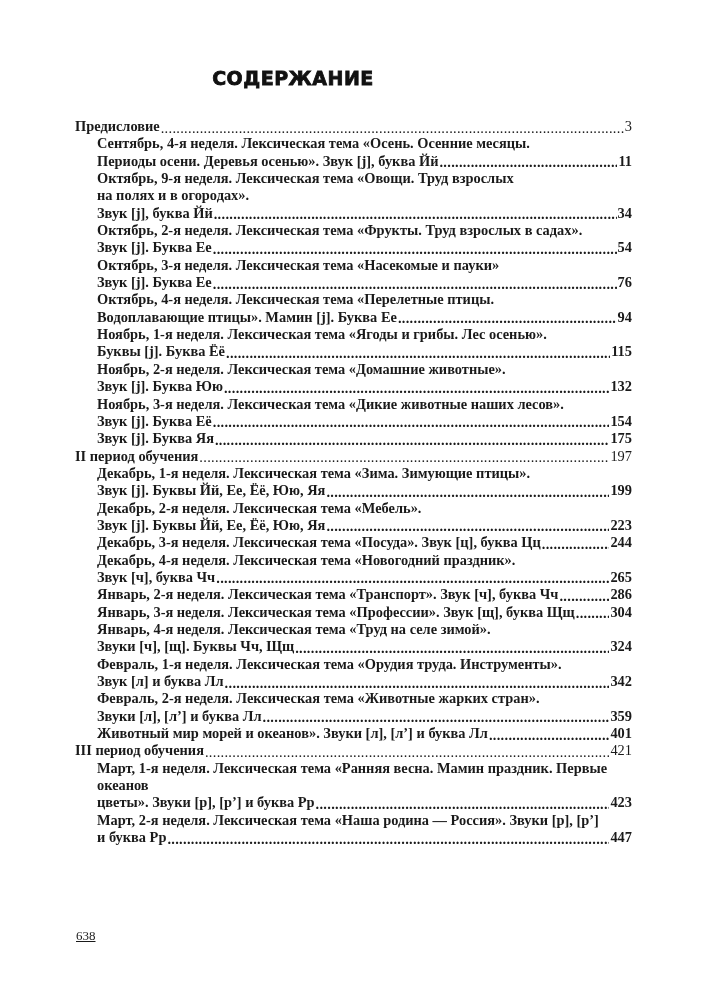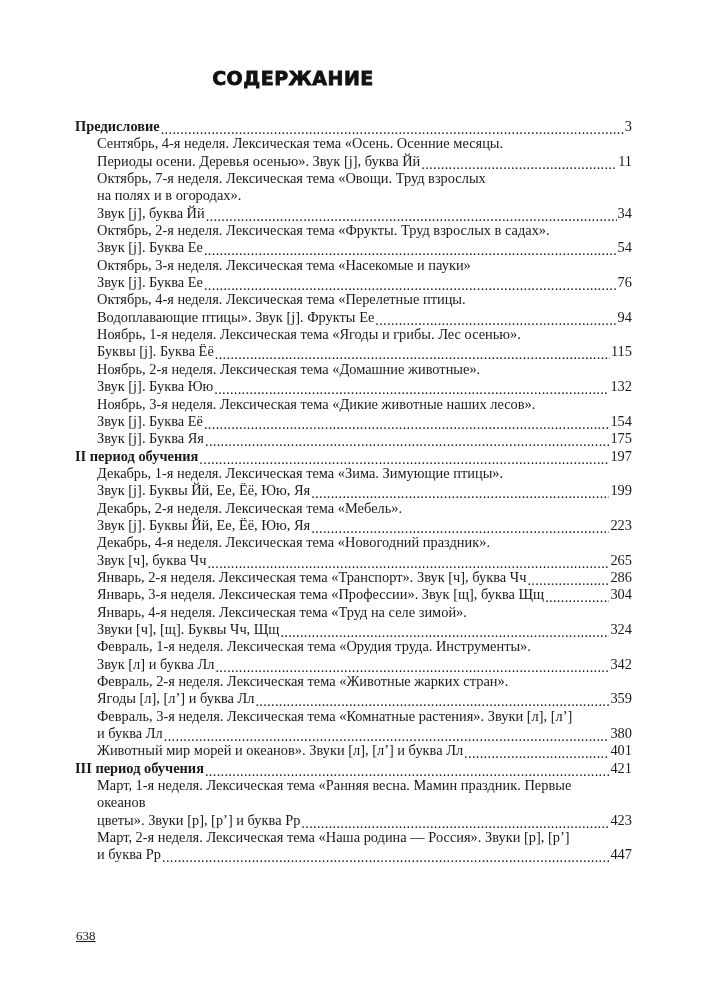"Предисловие" .line { align-items: flex-end -> center }
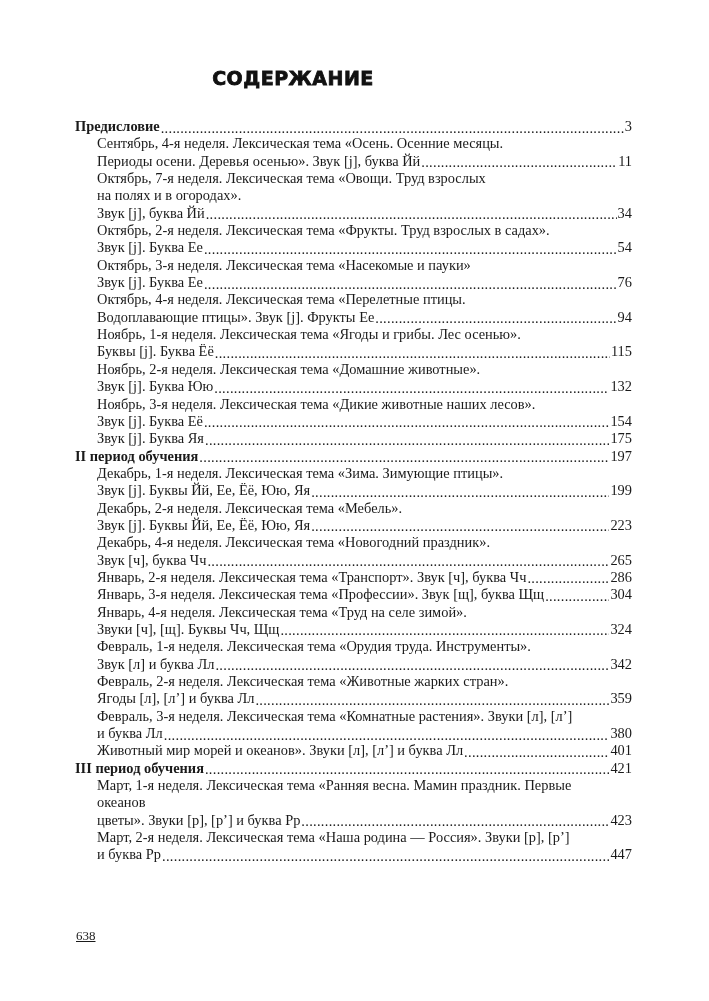"Сентябрь, 4-я неделя. Лексическая тема" .line.indent { font-weight: none -> bold }
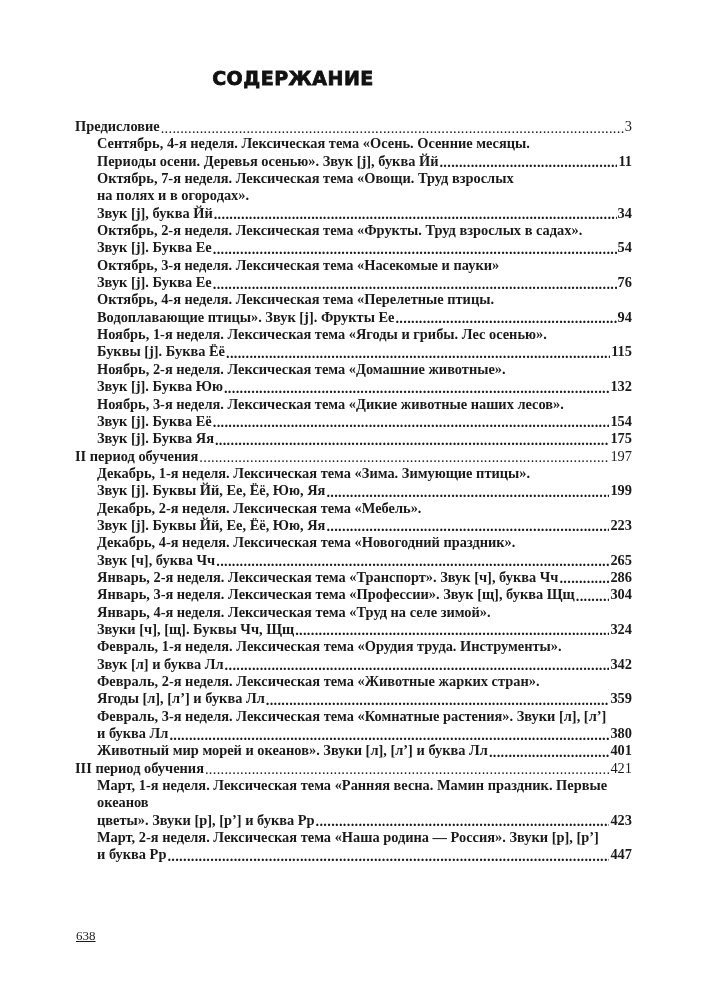"Октябрь, 7-я неделя. Лексическая тема" span.txt { text: 7-я -> 9-я }
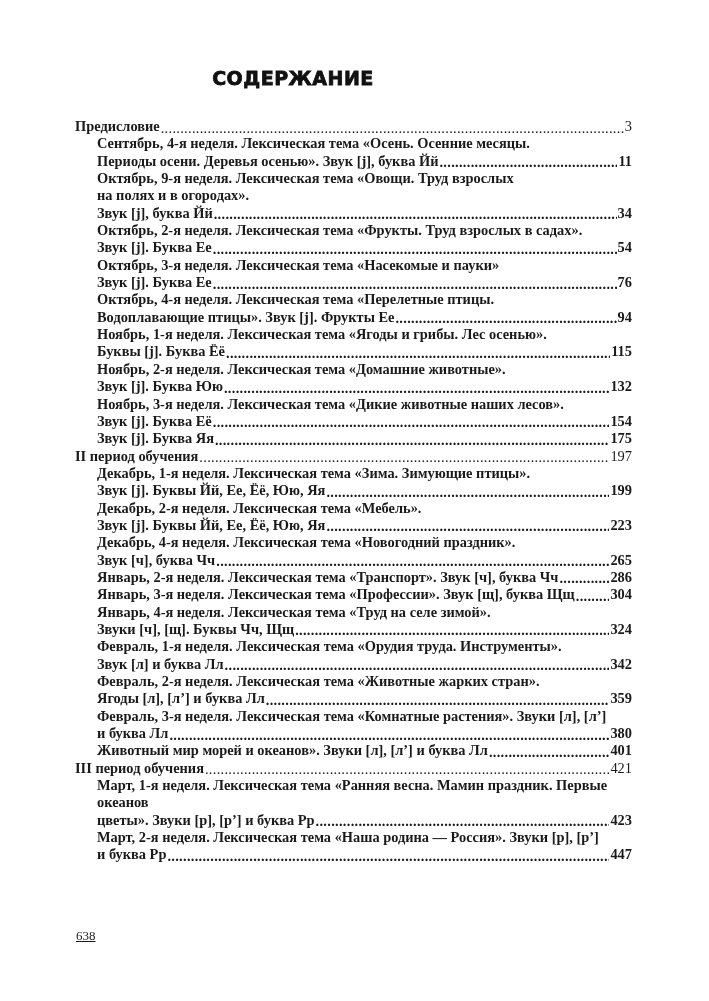"Водоплавающие птицы». Звук [j]. Фрукты" span.txt { text: Звук [j]. Фрукты -> Мамин [j]. Буква }
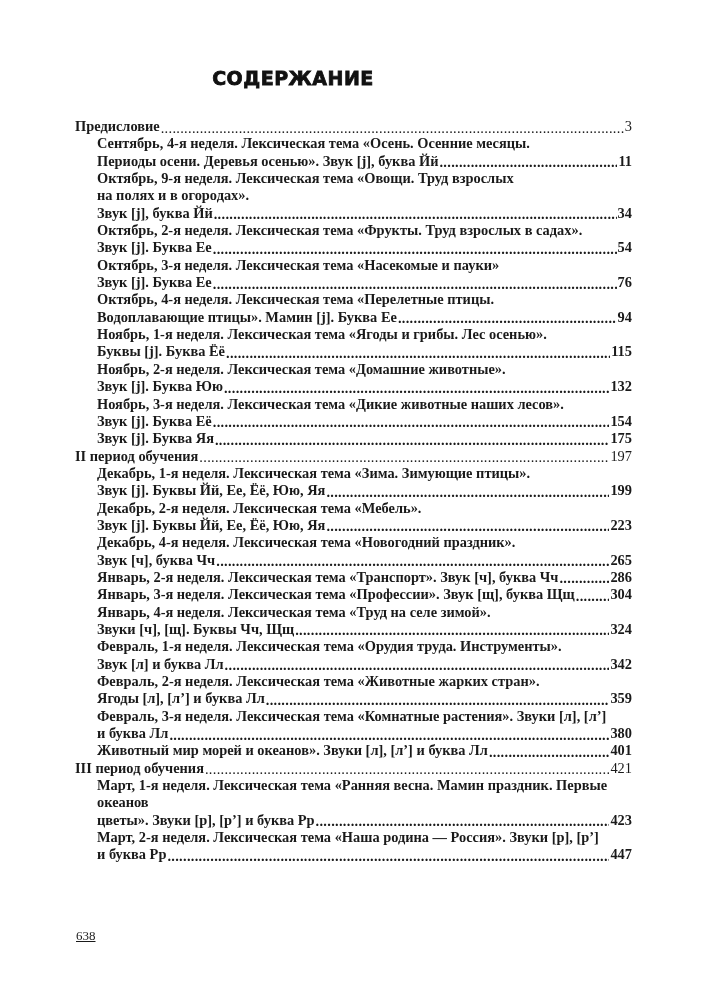"Декабрь, 3-я неделя. Лексическая тема" div { html: none -> <div> <div> <span>Декабрь, 3-я неделя. Лексическая тема «Посуда». Звук [ц], буква Цц</span> <span></span> <span>244</span> </div> </div> }
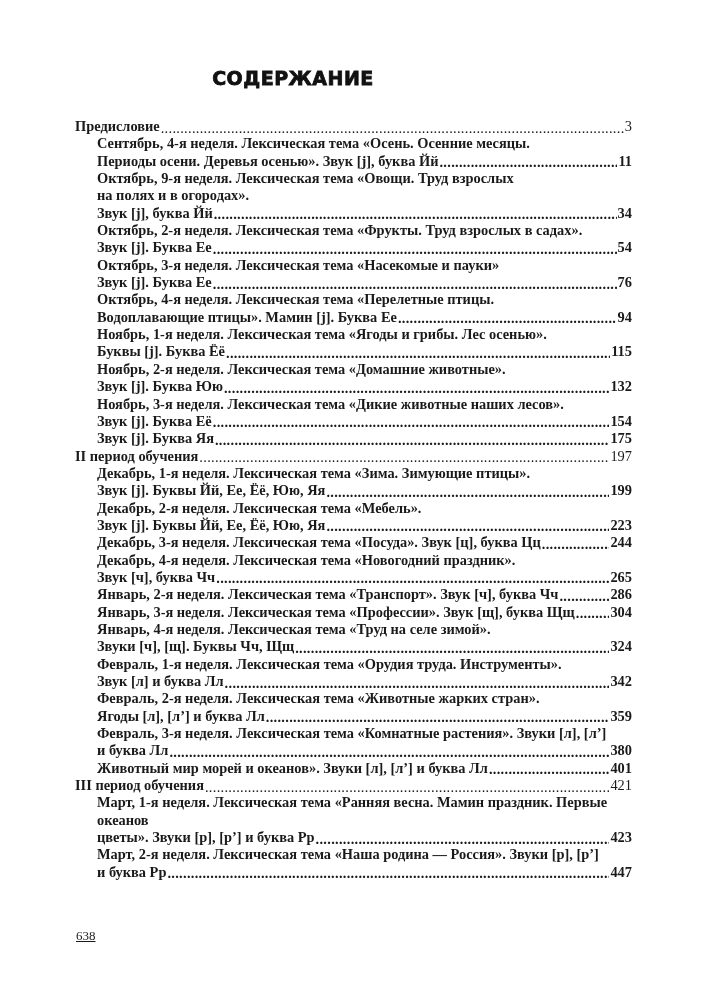"Ягоды [л], [л’] и буква" span.txt { text: Ягоды -> Звуки }
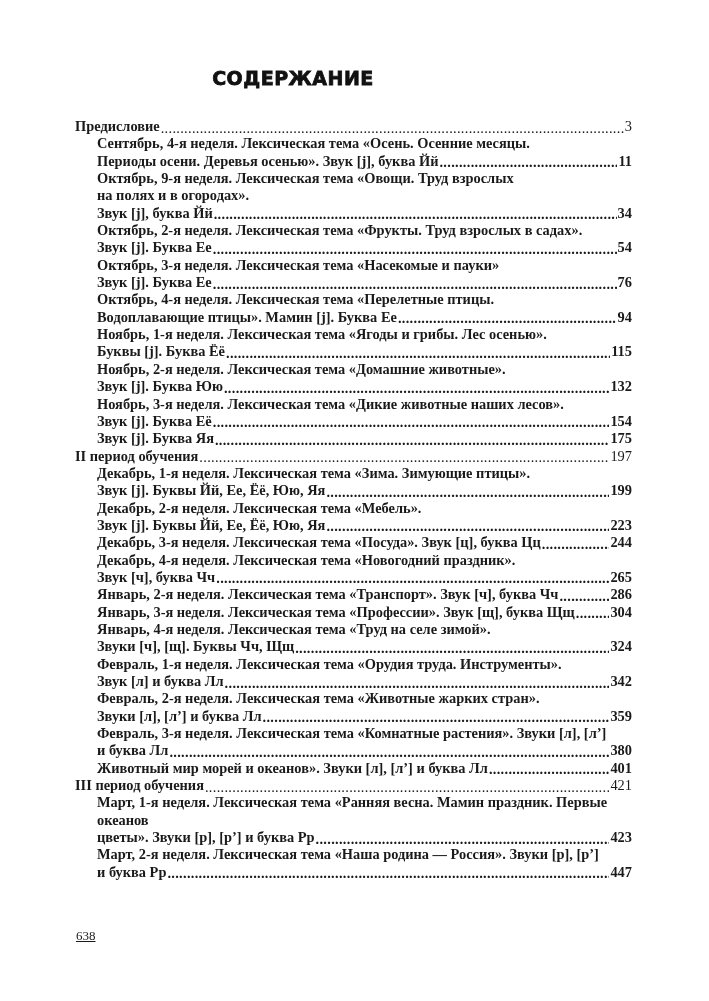"Февраль, 3-я неделя. Лексическая тема" div { html: <div> <div> <span>Февраль, 3-я неделя. Лексическая тема «Комнатные растения». Звуки [л], [л’]</span> </div> <div> <span>и буква Лл</span> <span></span> <span>380</span> </div> </div> -> none }
